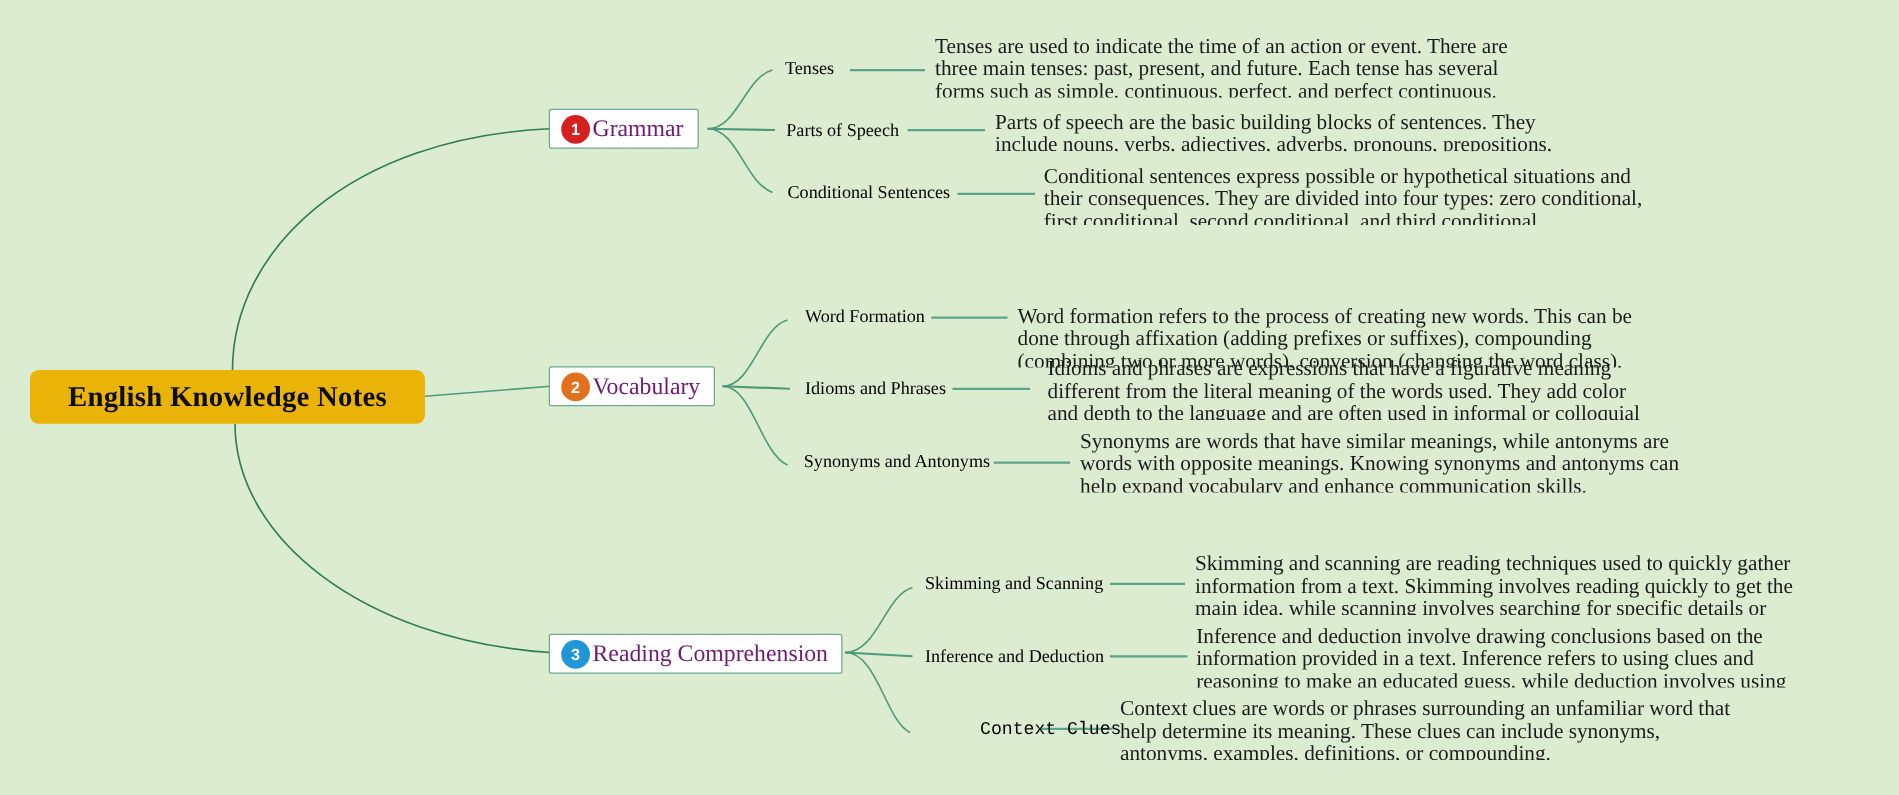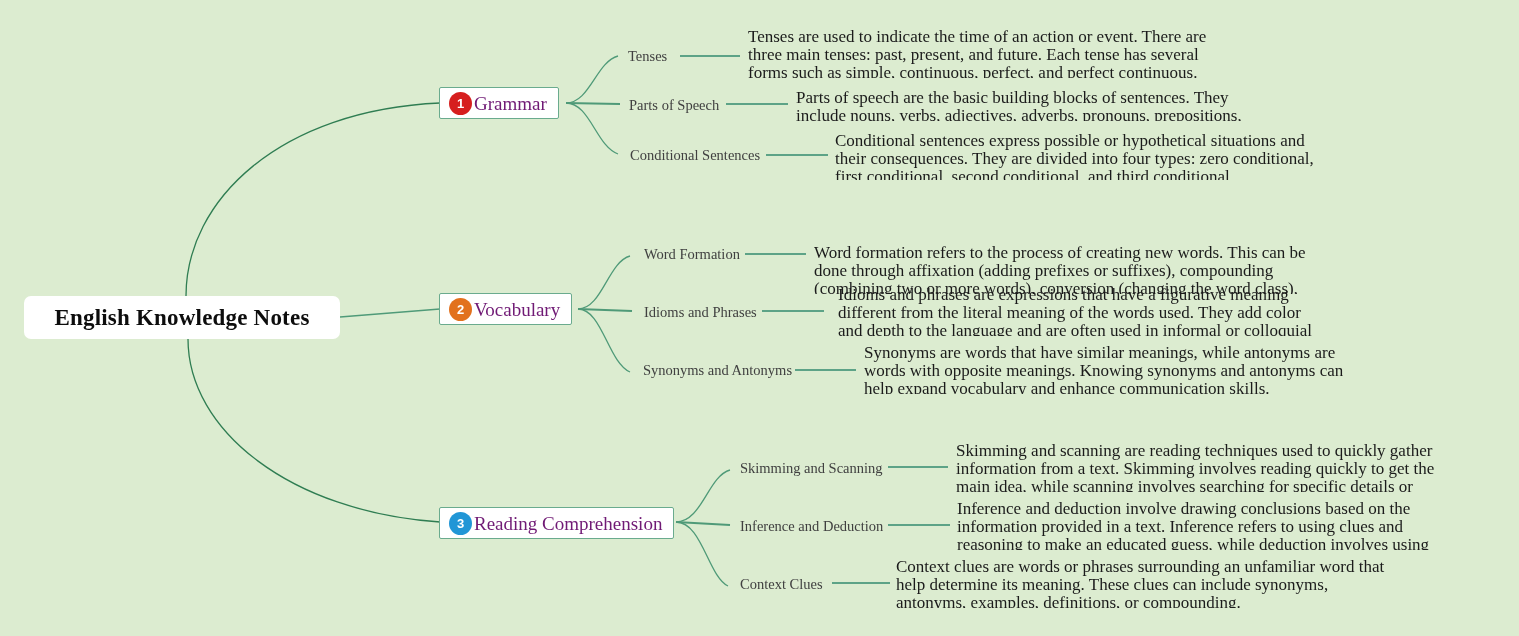"Tenses" .subtopic { color: #404040 -> #000000 }
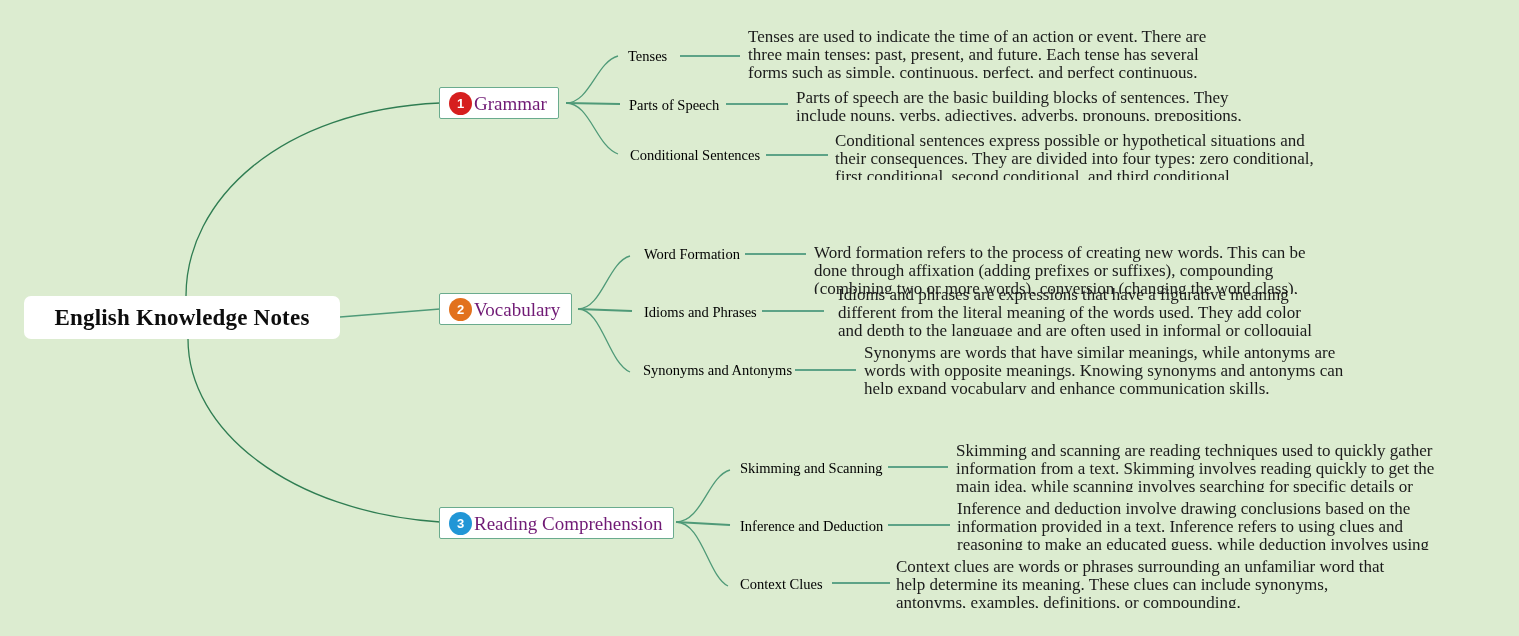"English Knowledge Notes" .root-node { background: #ffffff -> #eab308 }
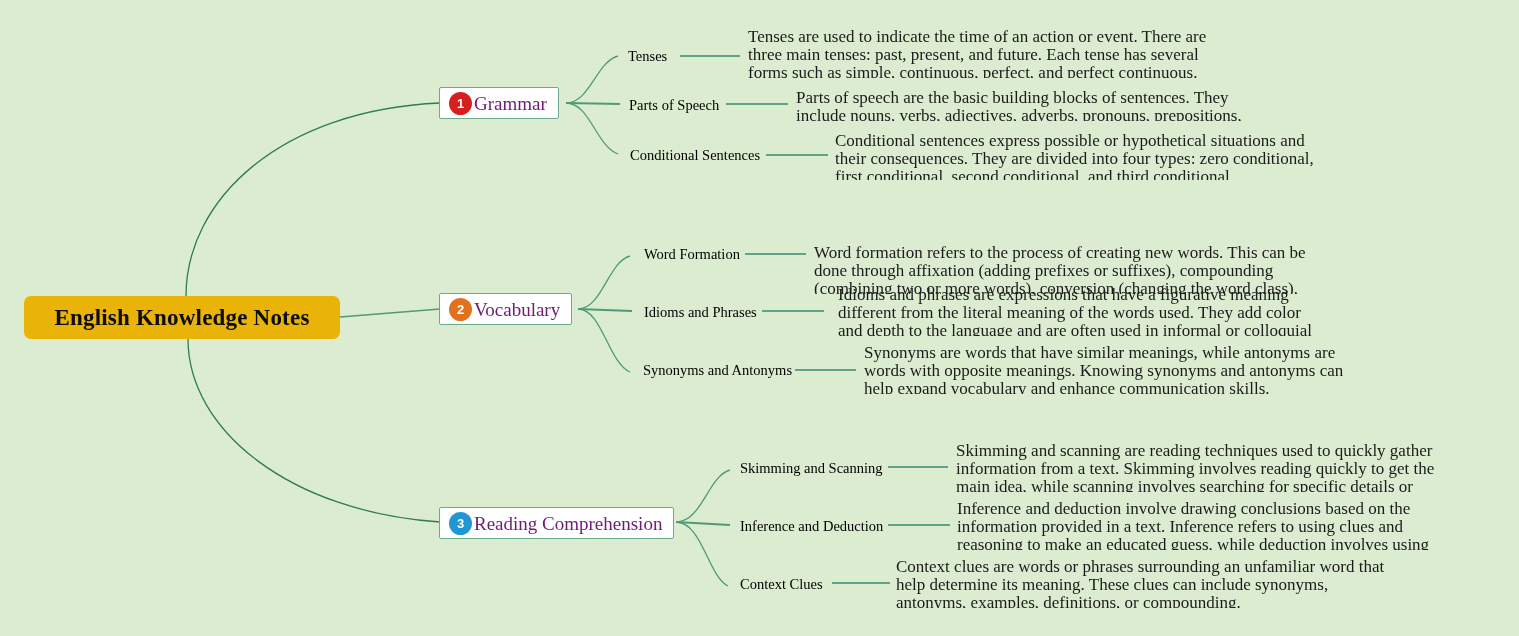"Context Clues" div.subtopic { font-family: none -> Liberation Mono, monospace; left: 740px -> 784px }
